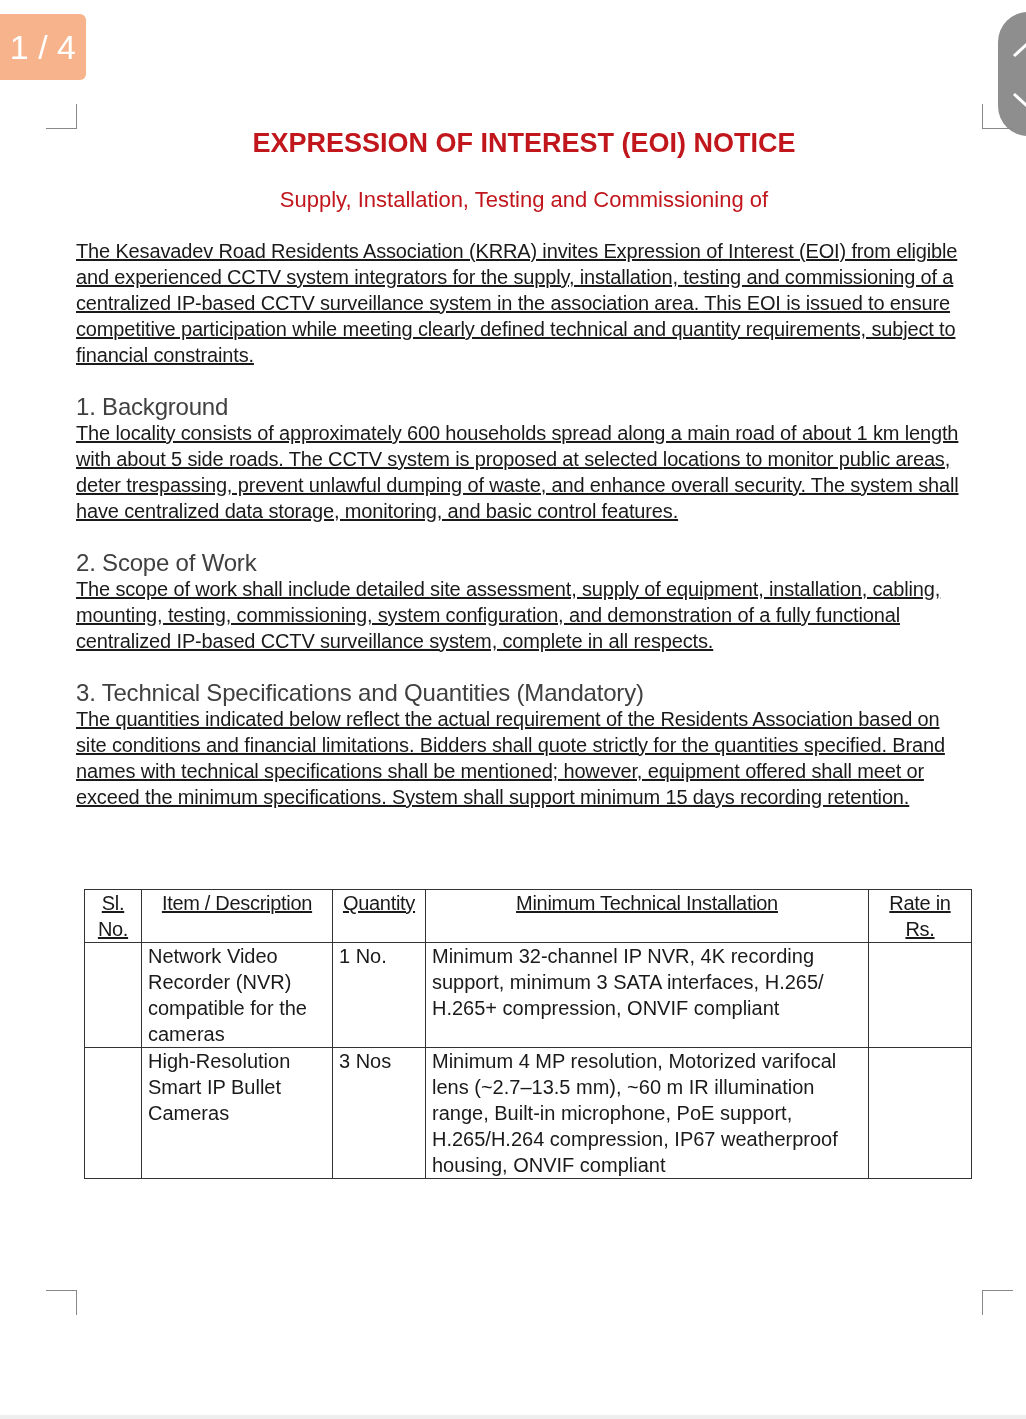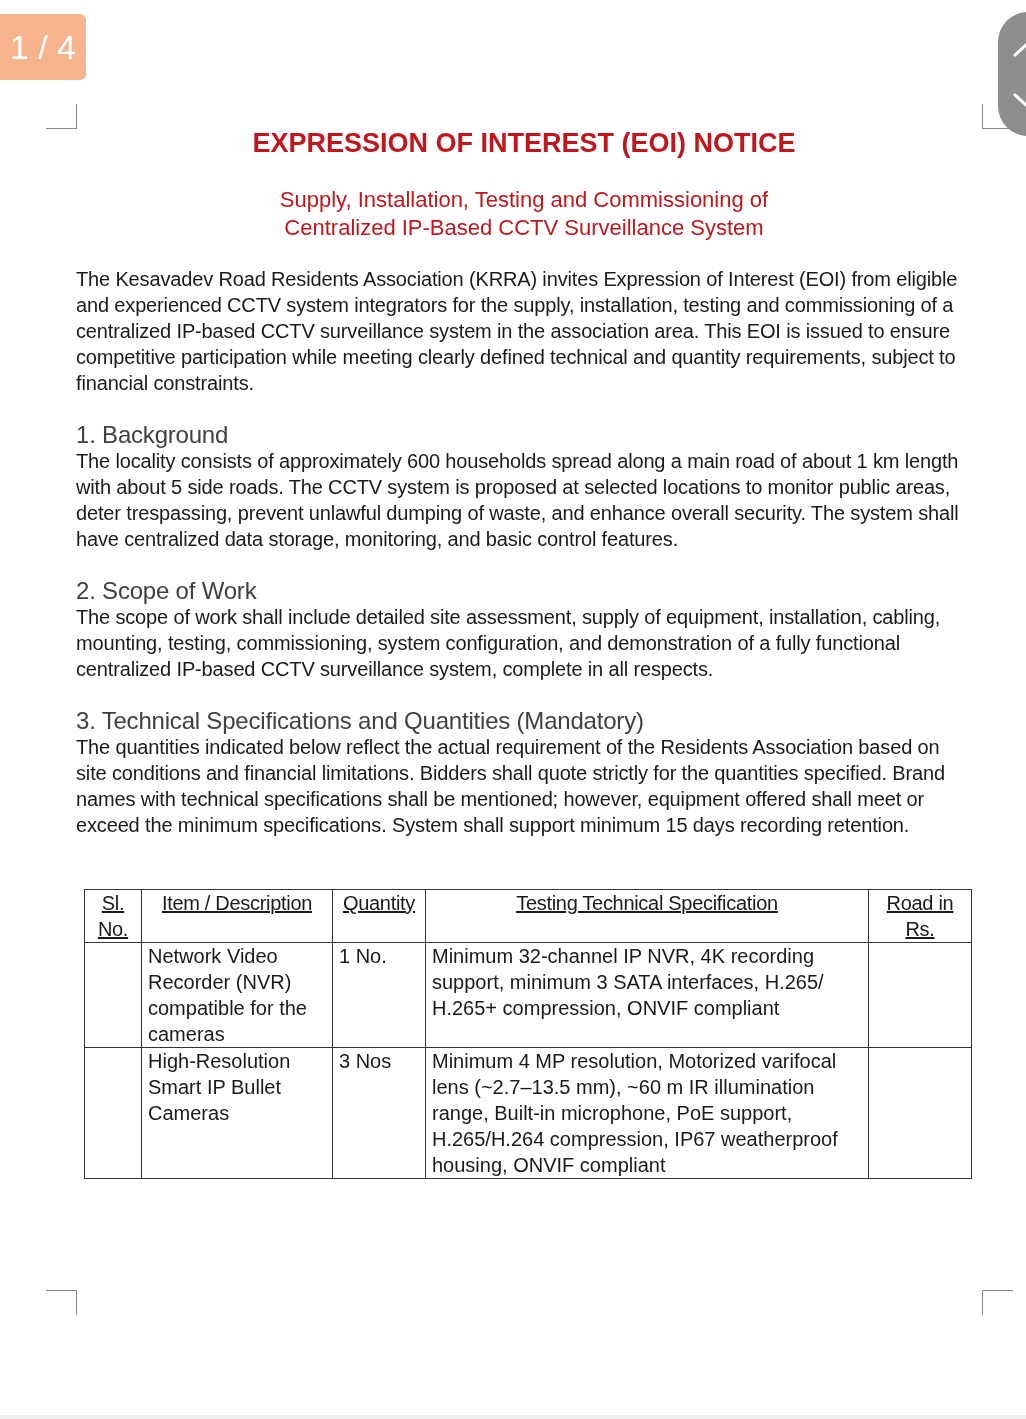"Centralized IP-Based CCTV Surveillance" div { html: <div>Centralized IP-Based CCTV Surveillance System</div> -> none }
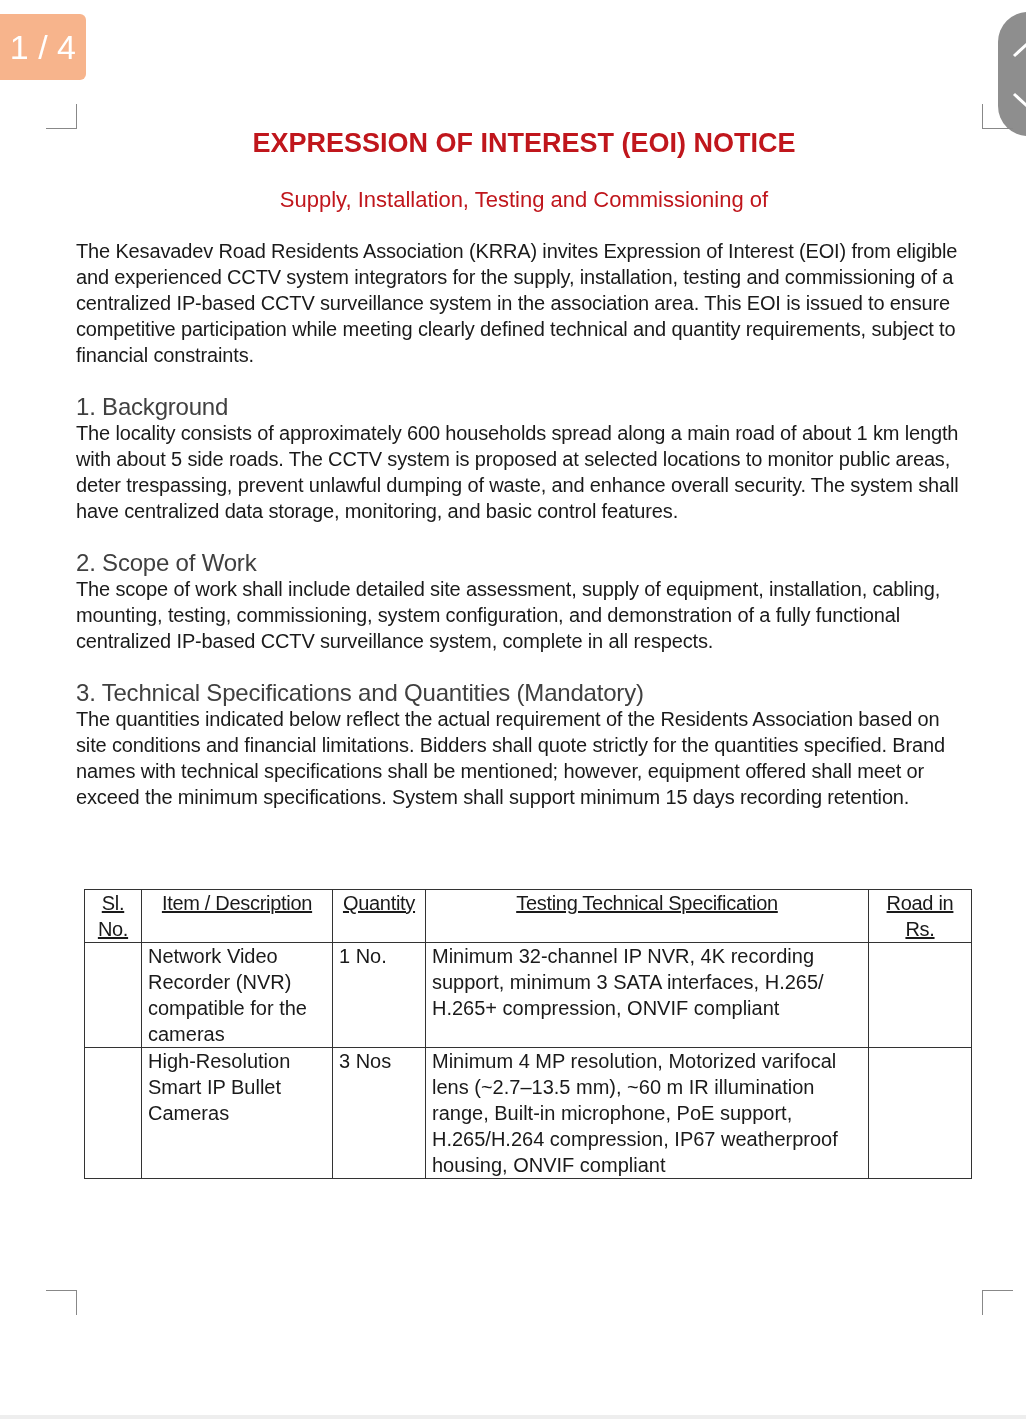"The Kesavadev Road Residents Association" p.body { text-decoration: none -> underline }
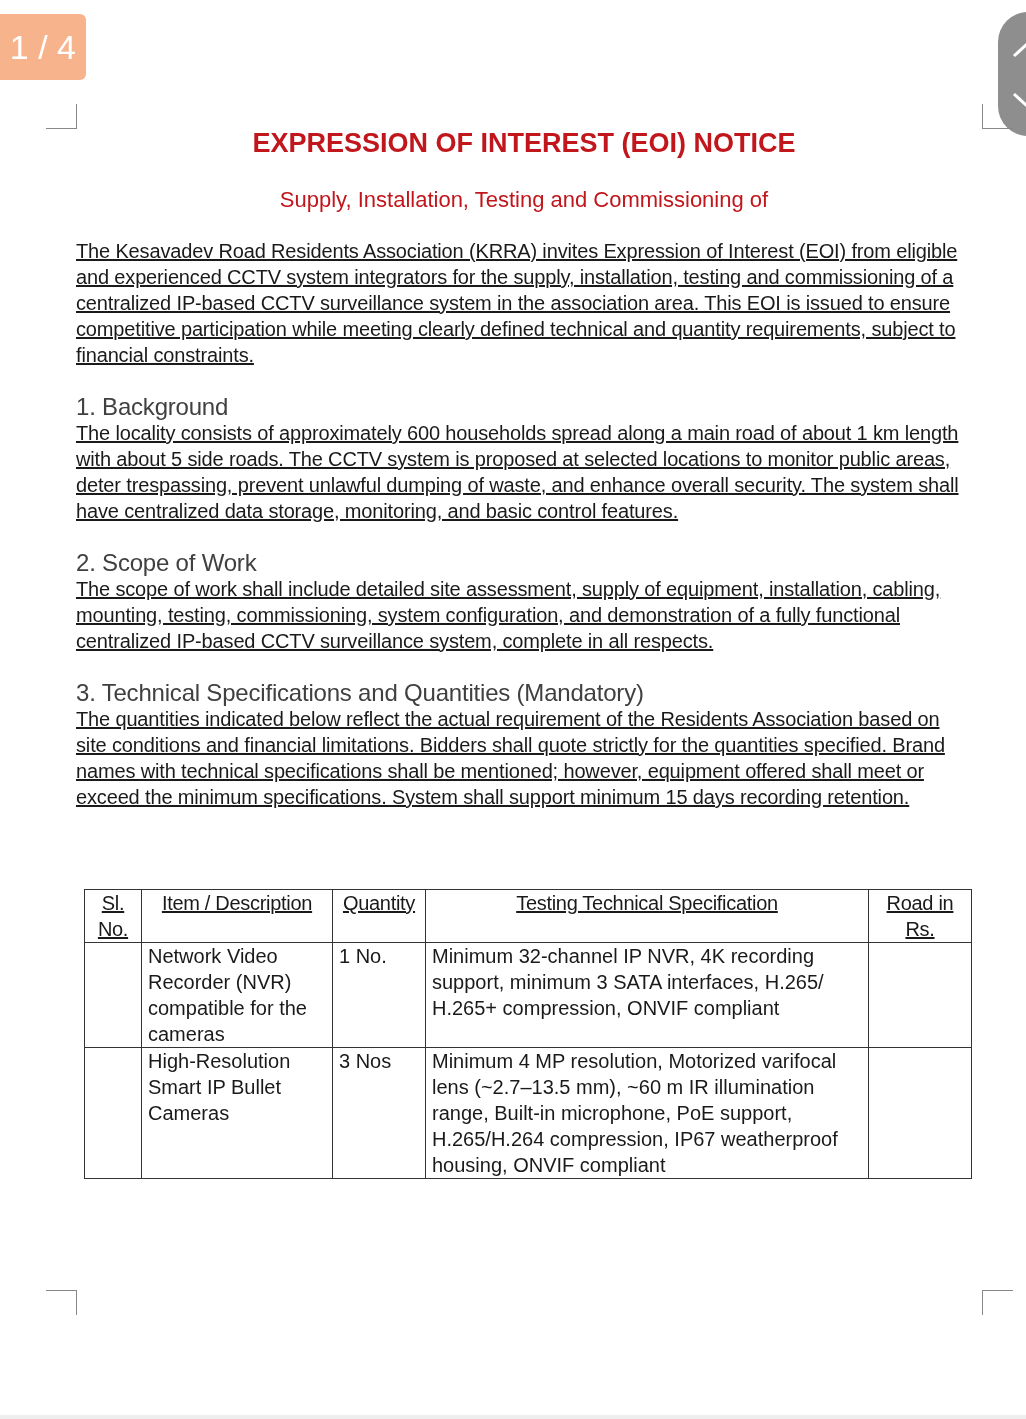"Testing Technical Specification" th { text: Testing Technical Specification -> Minimum Technical Installation }
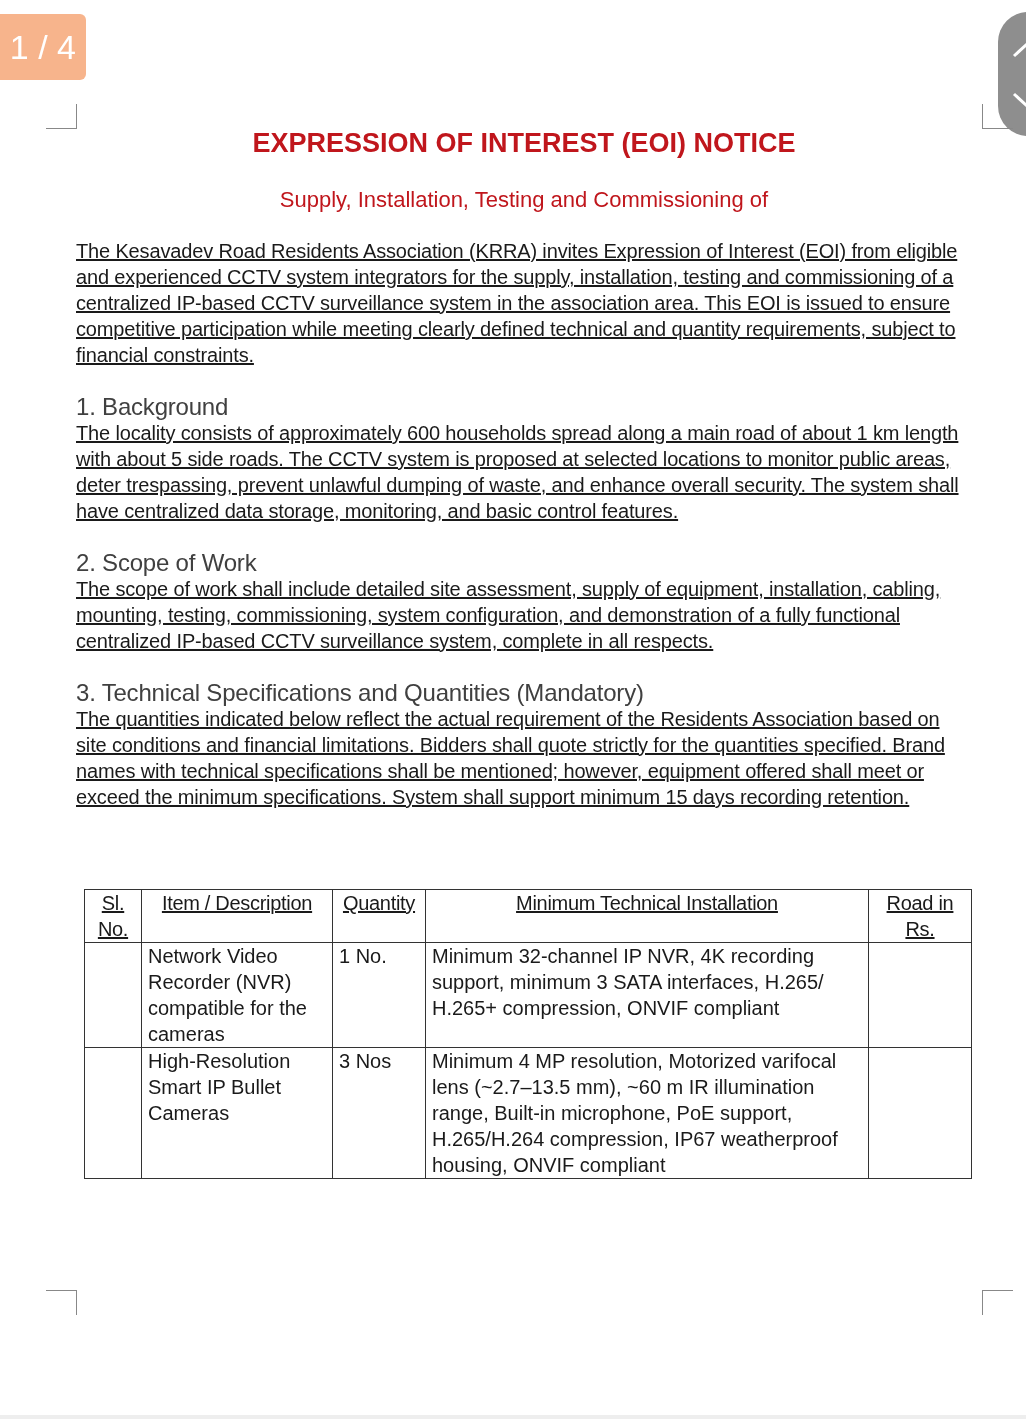"Road in Rs." th.c5 { text: Road -> Rate }
